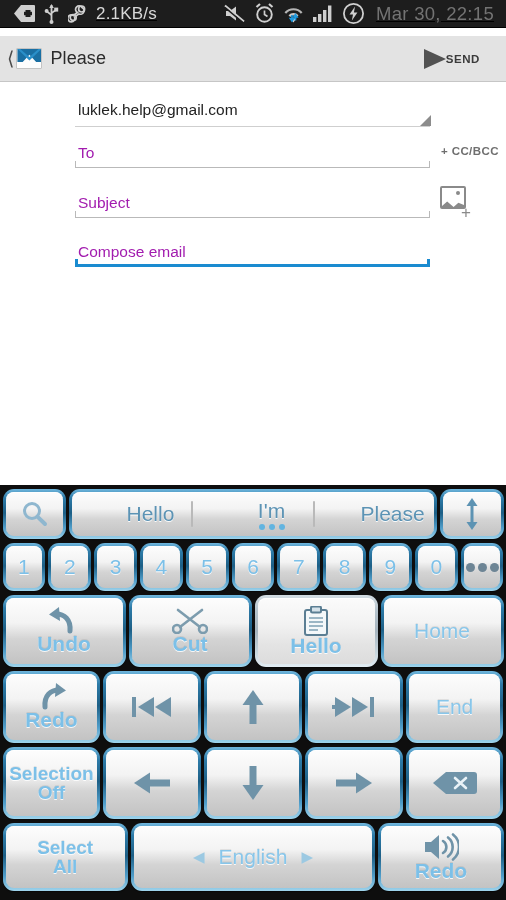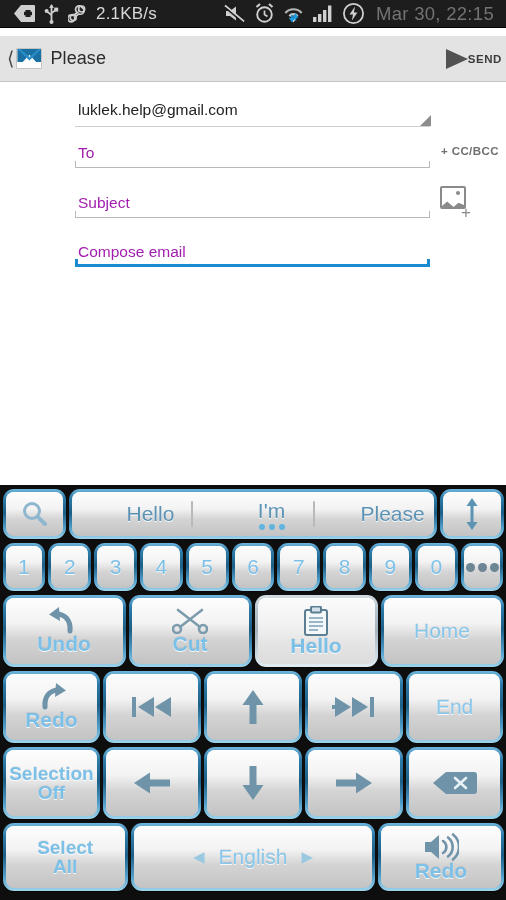"2.1KB/s" #statusbar { text-decoration: none -> underline }
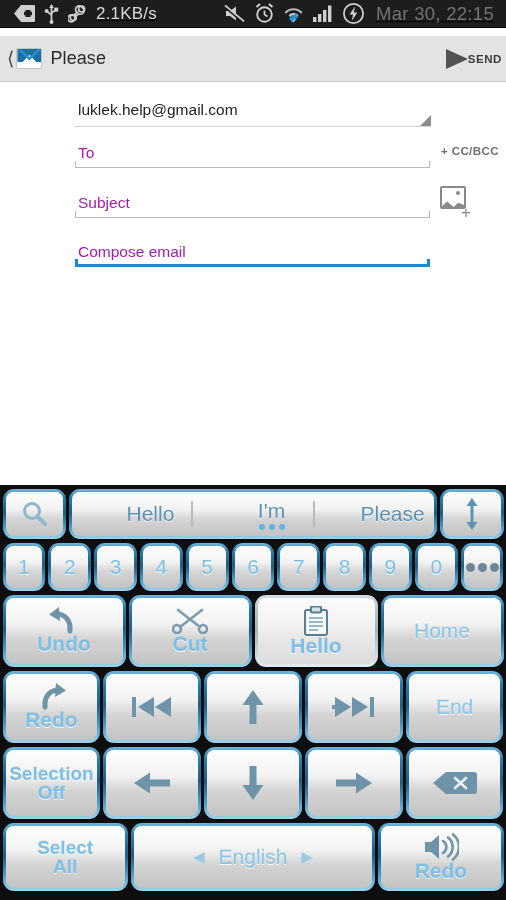"SEND" #actionbar .send { padding-right: 4px -> 26px }
